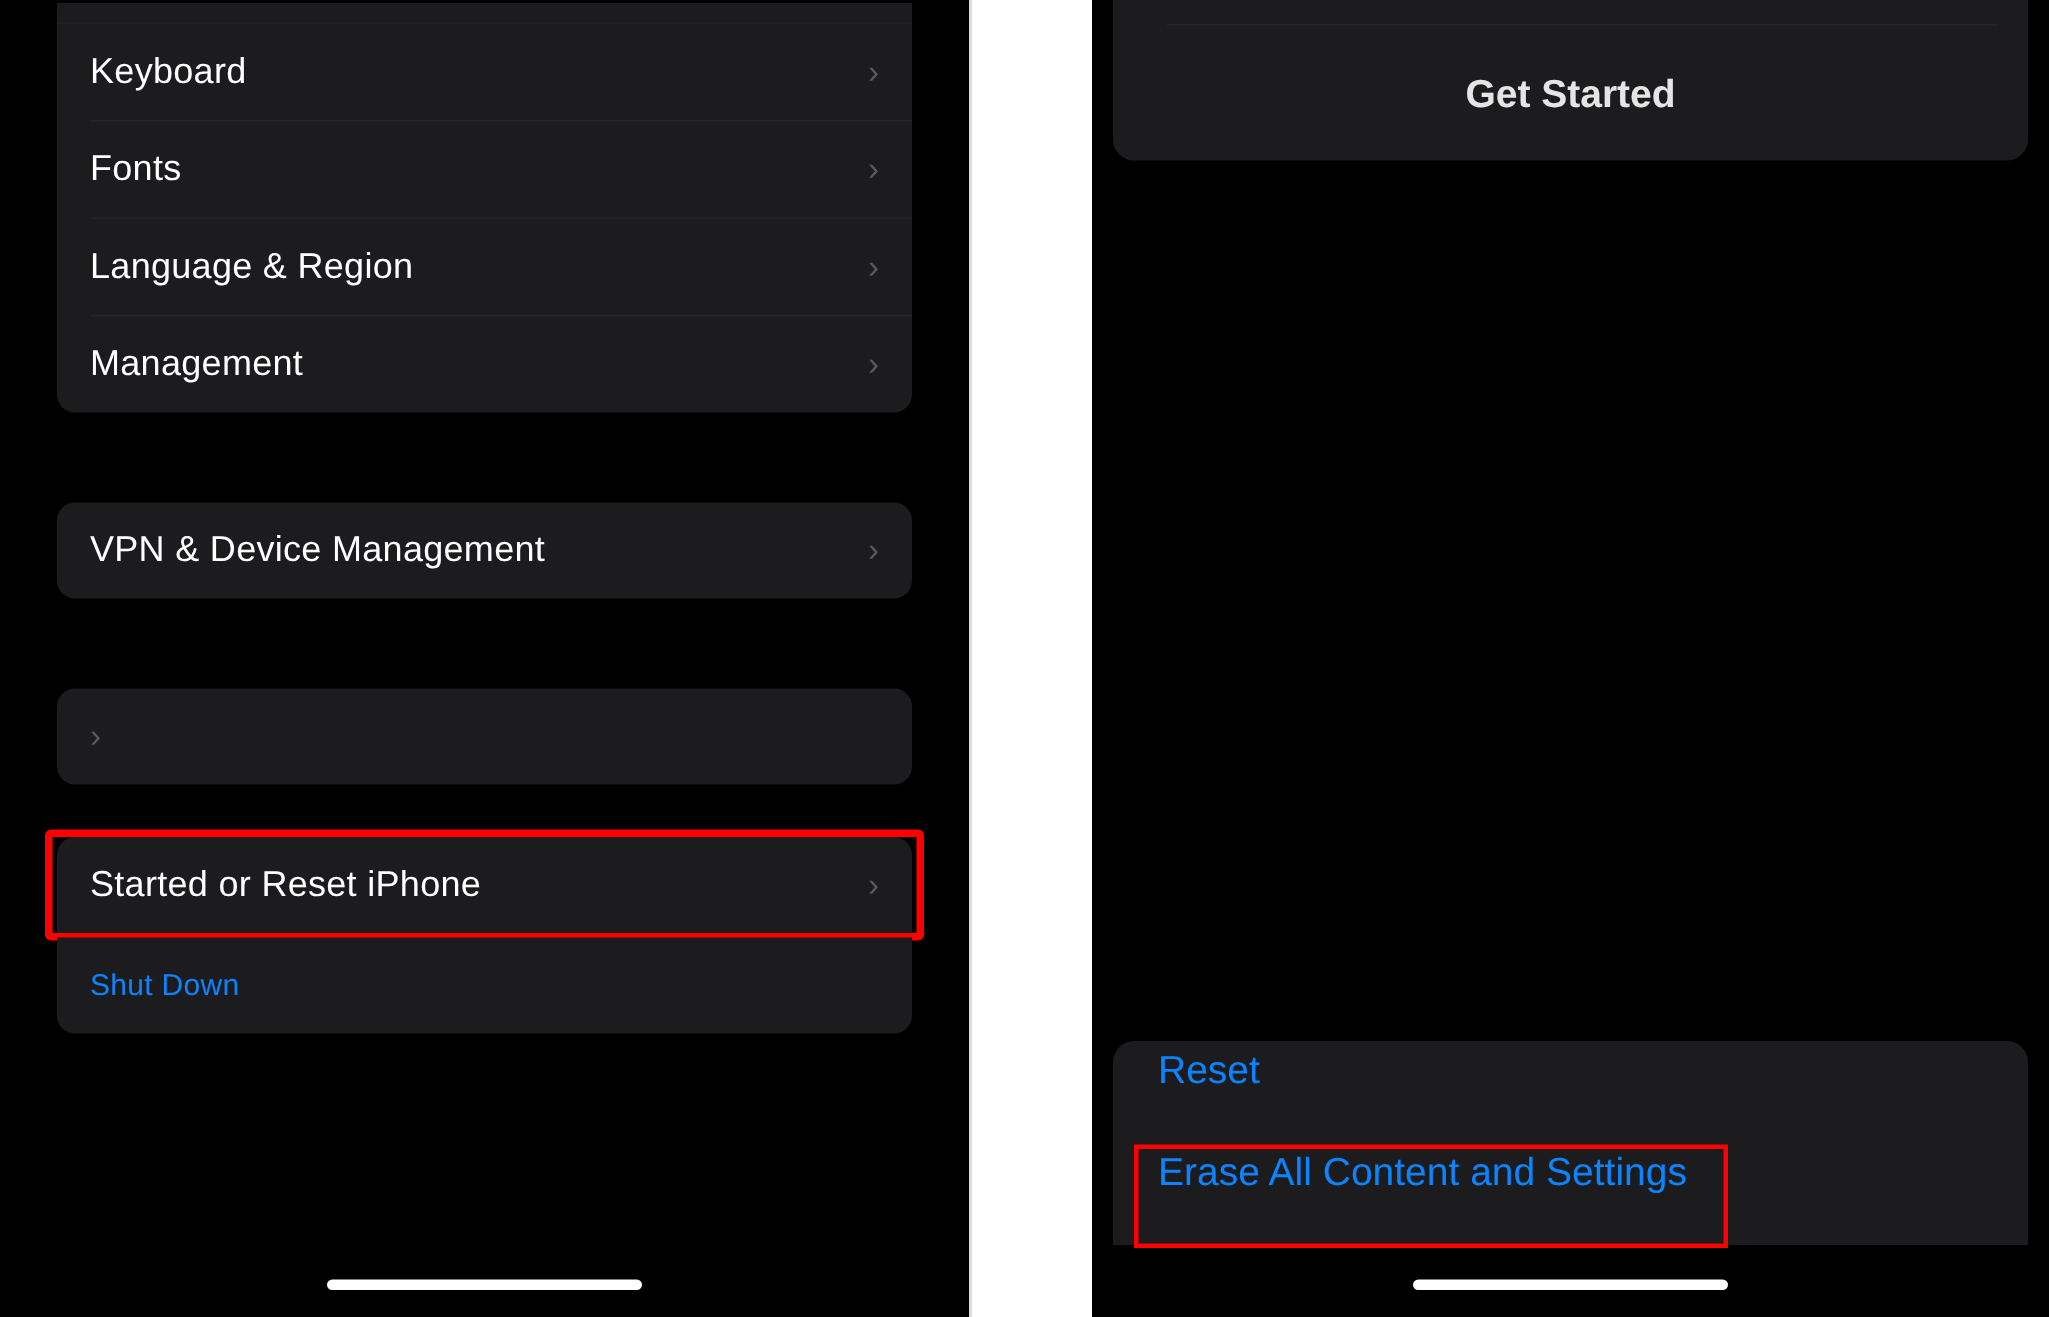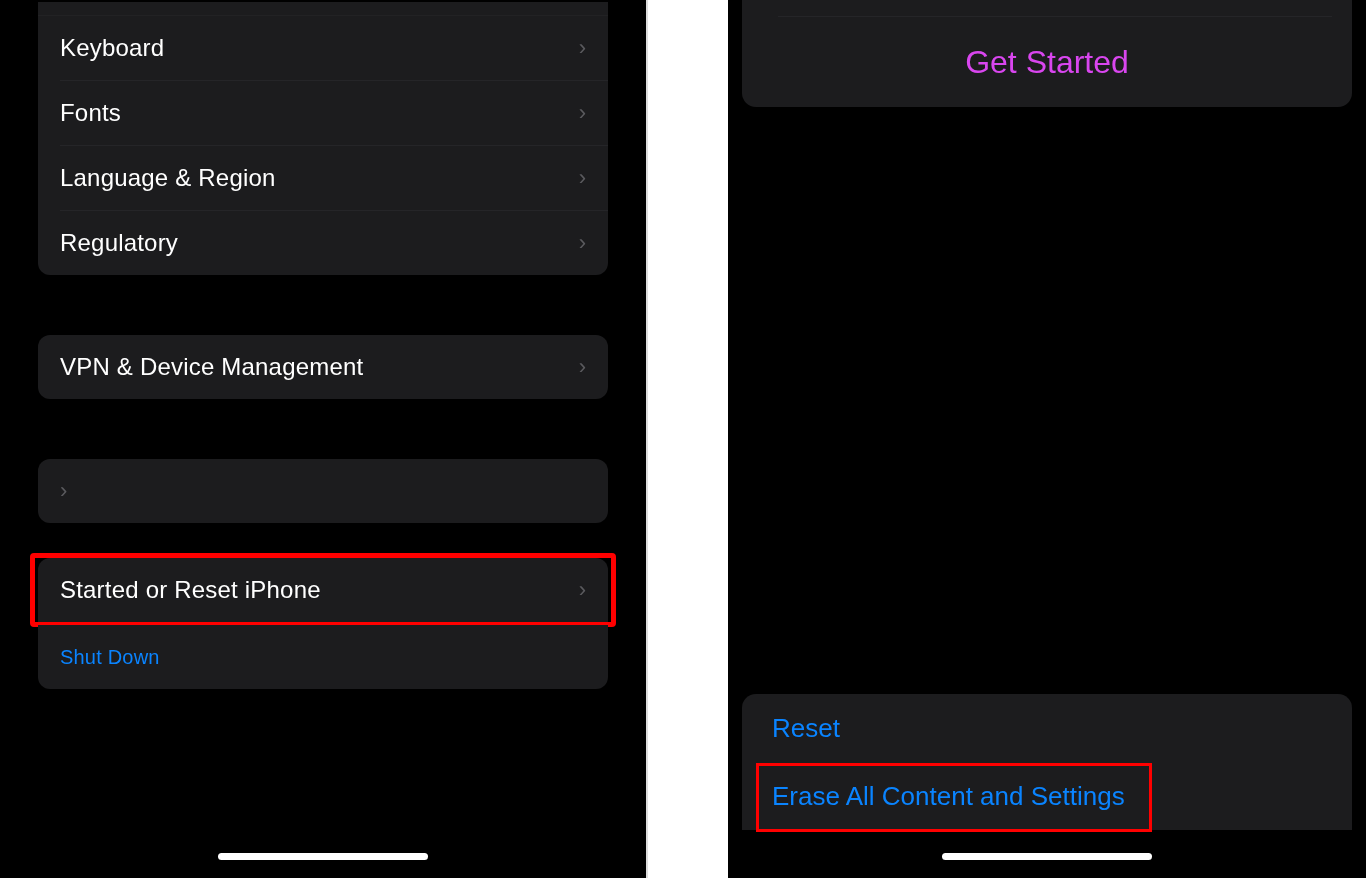"Get Started" .get-started { color: #d946ef -> #e5e5e5; font-size: 32px -> 26px; font-weight: 400 -> 700 }
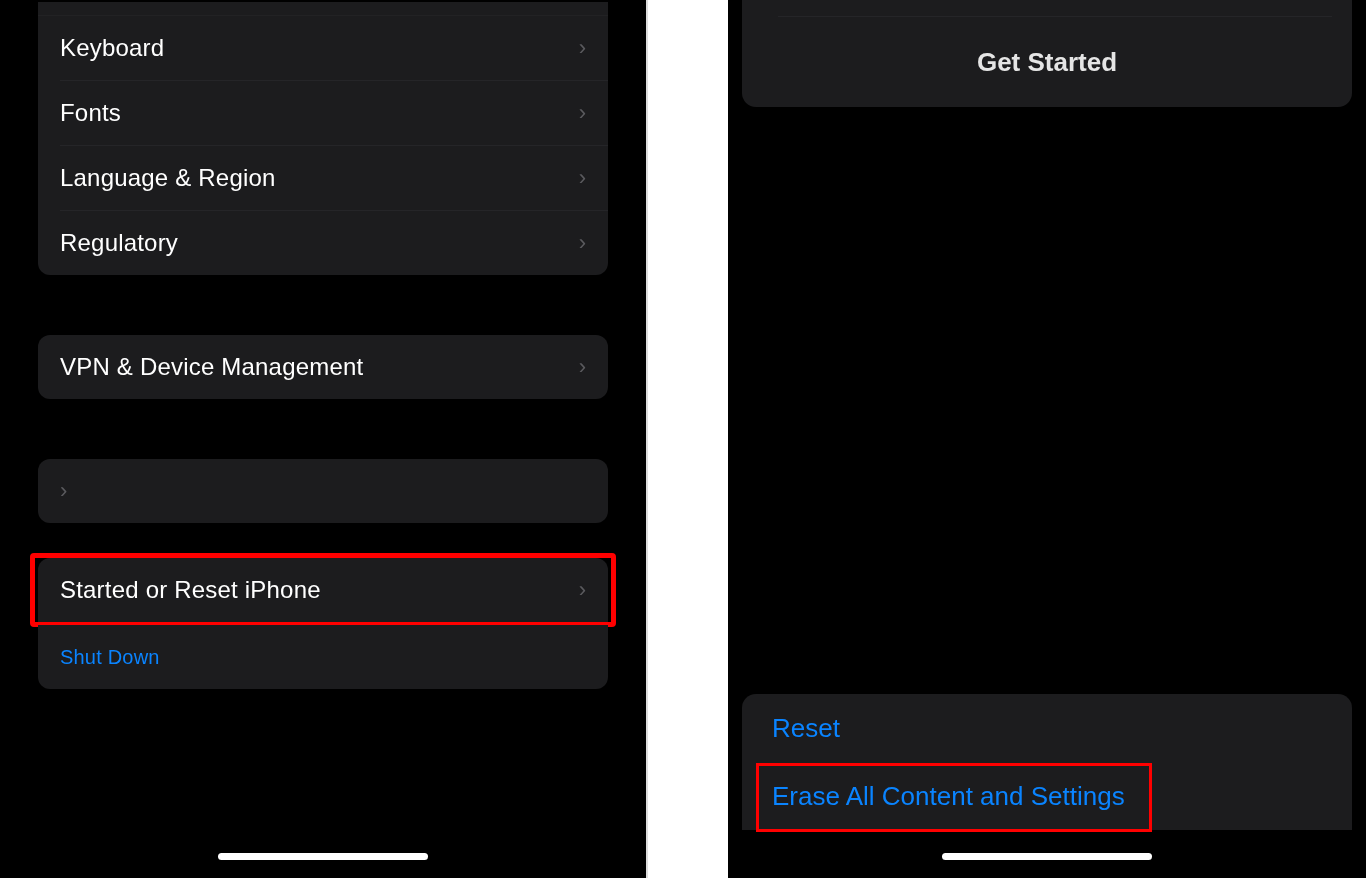"Regulatory" span.row-label { text: Regulatory -> Management }
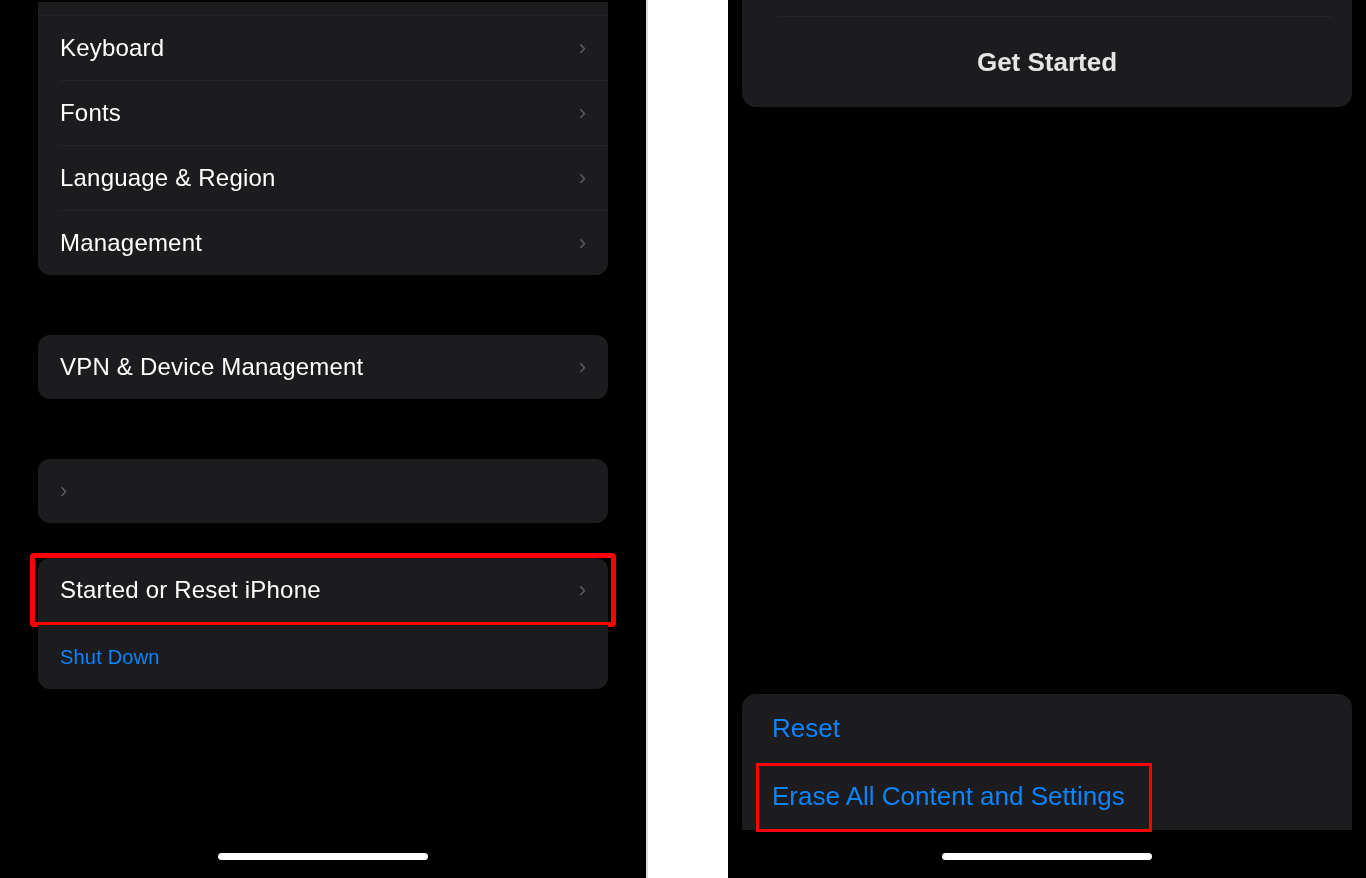"Reset" .right-row { align-items: center -> none }
